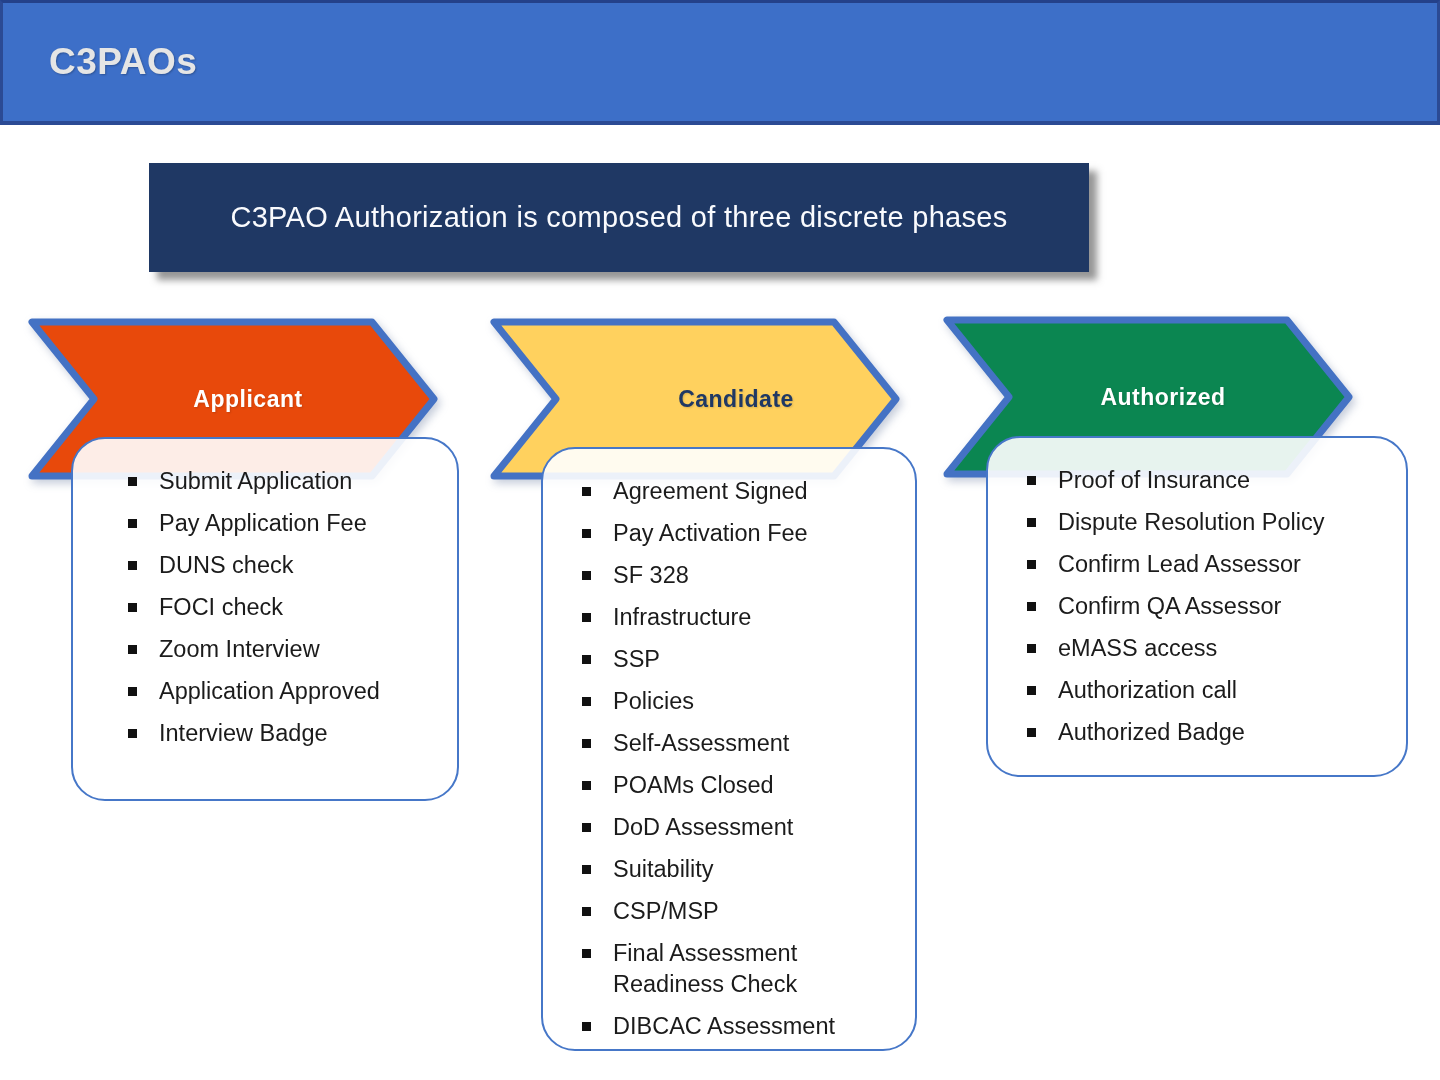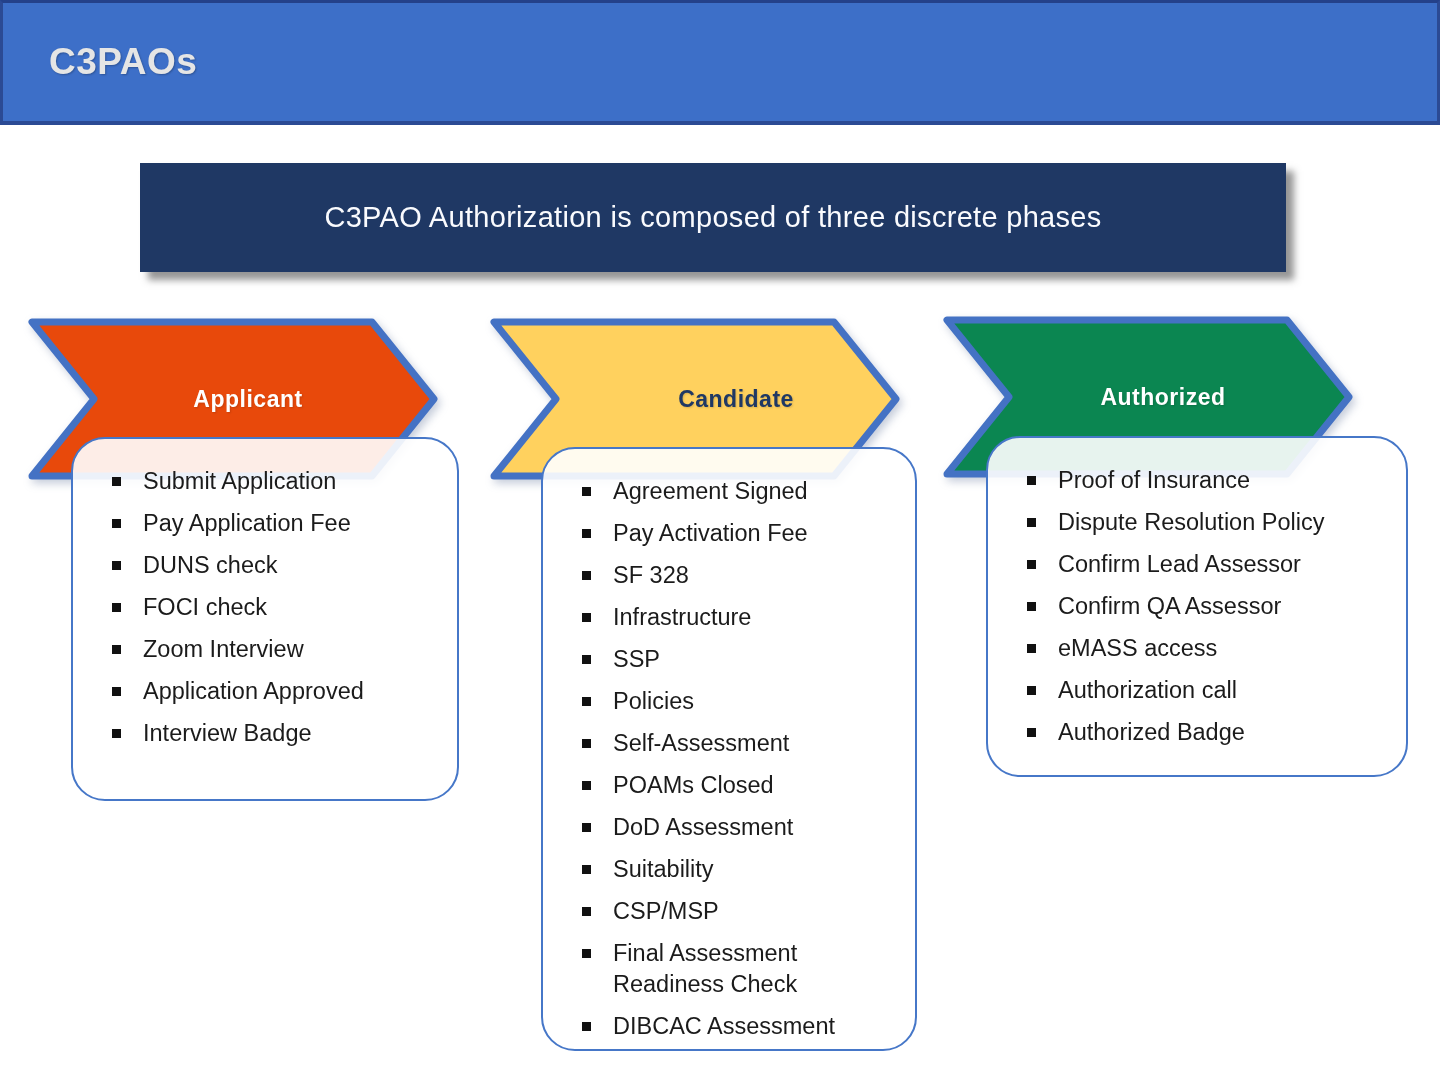"C3PAO Authorization is composed of" .banner { left: 140px -> 149px; width: 1146px -> 940px }
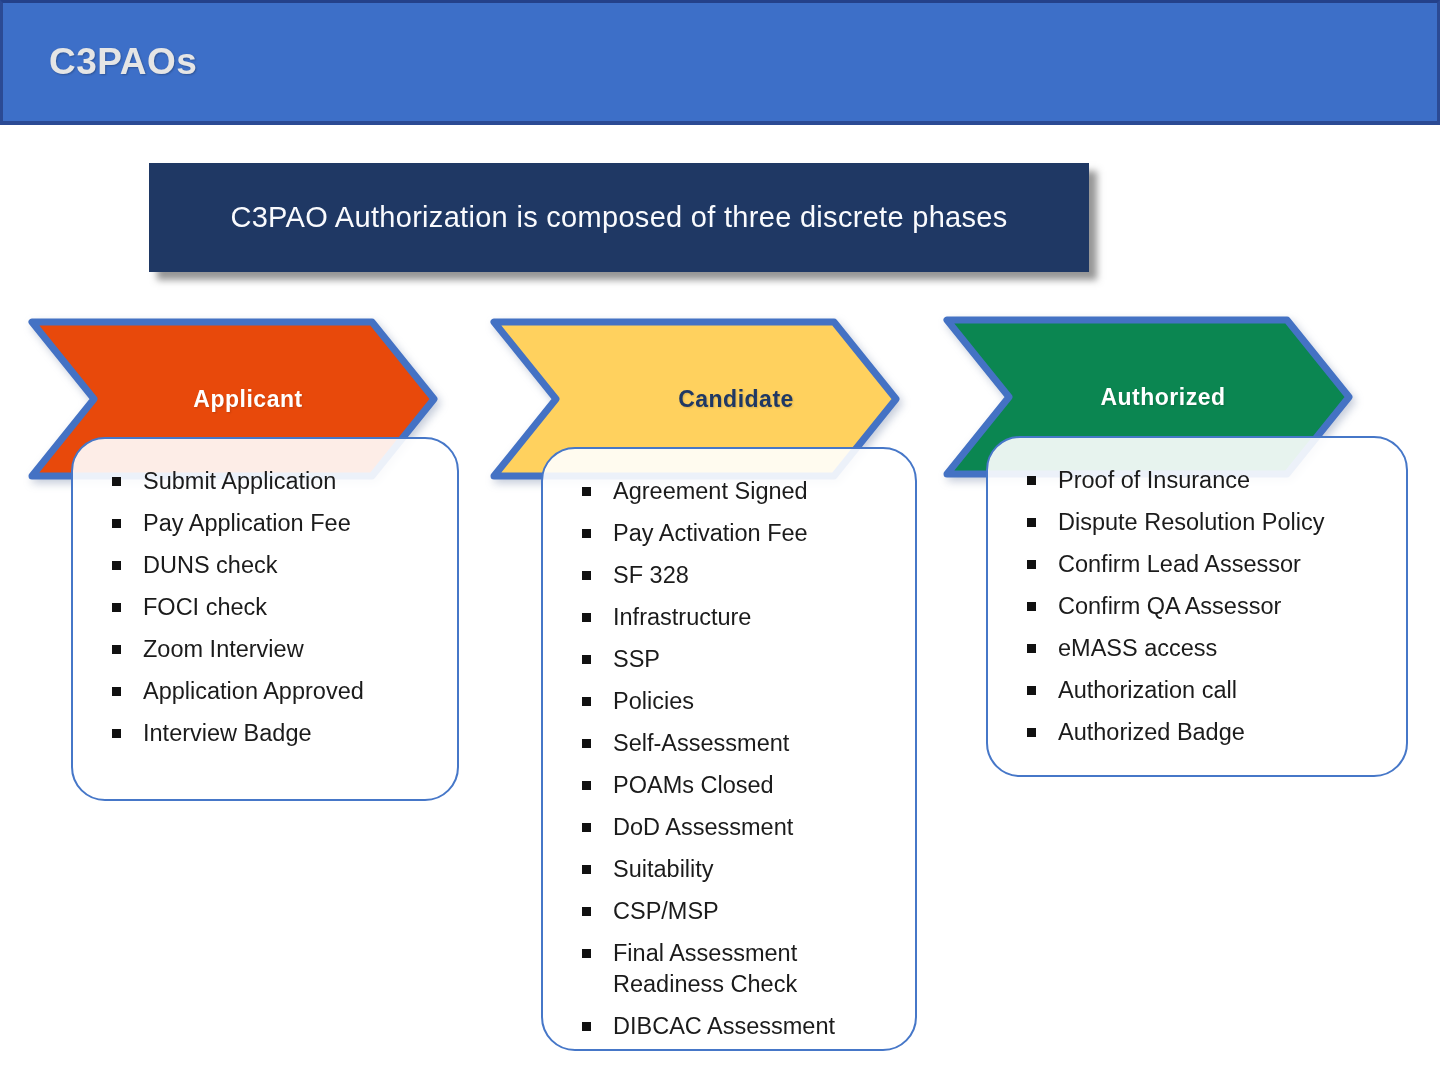"Submit Application" .box-applicant { padding-left: none -> 16px }
